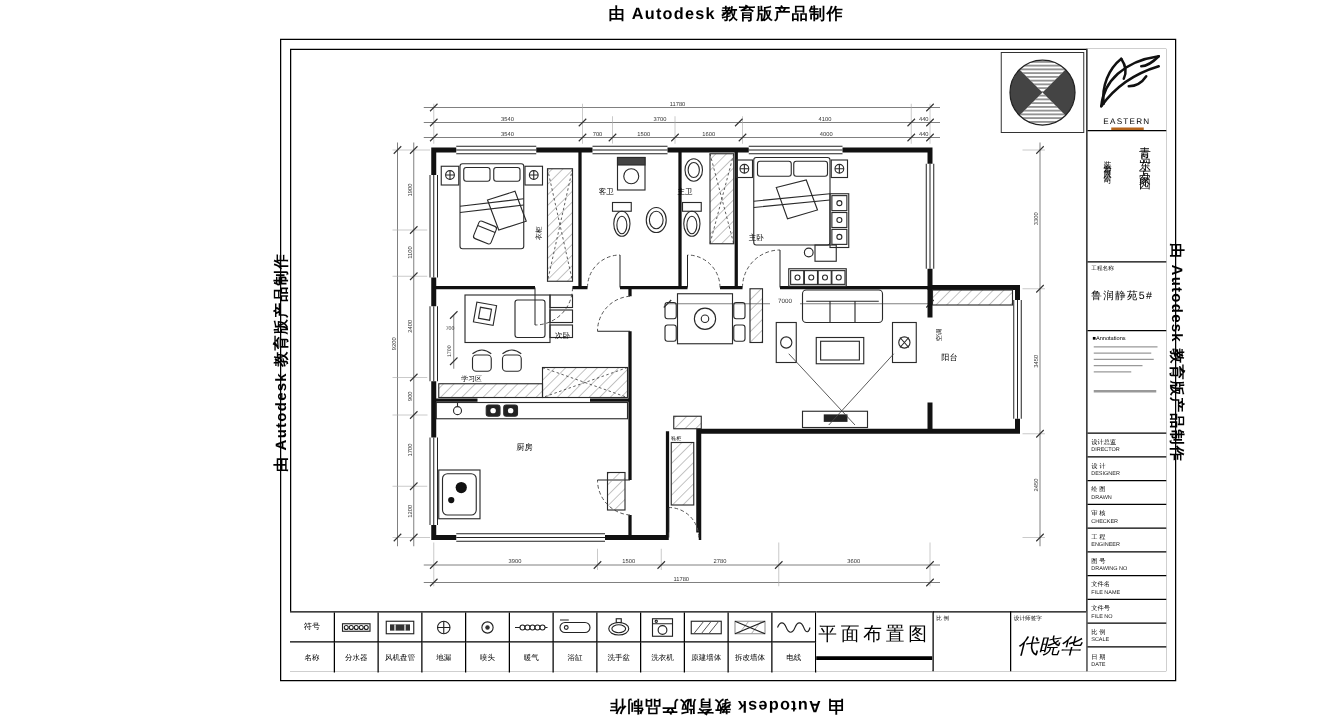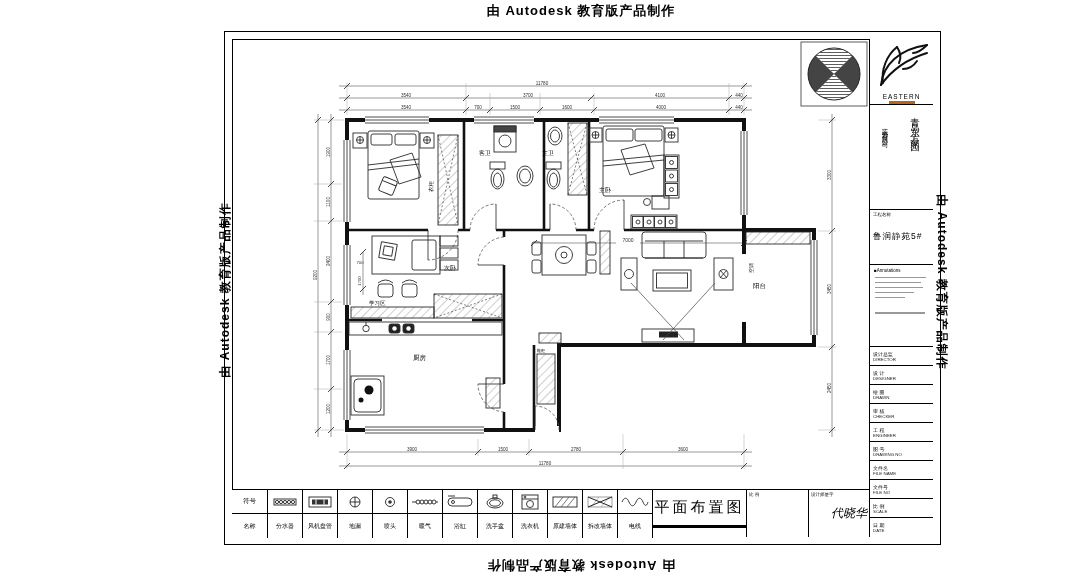"代晓华" .sig { font-size: 12px -> 17px; text-align: right -> center }
